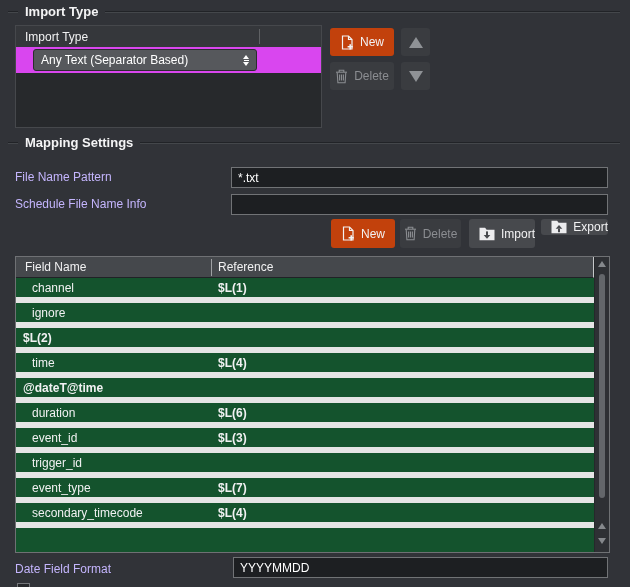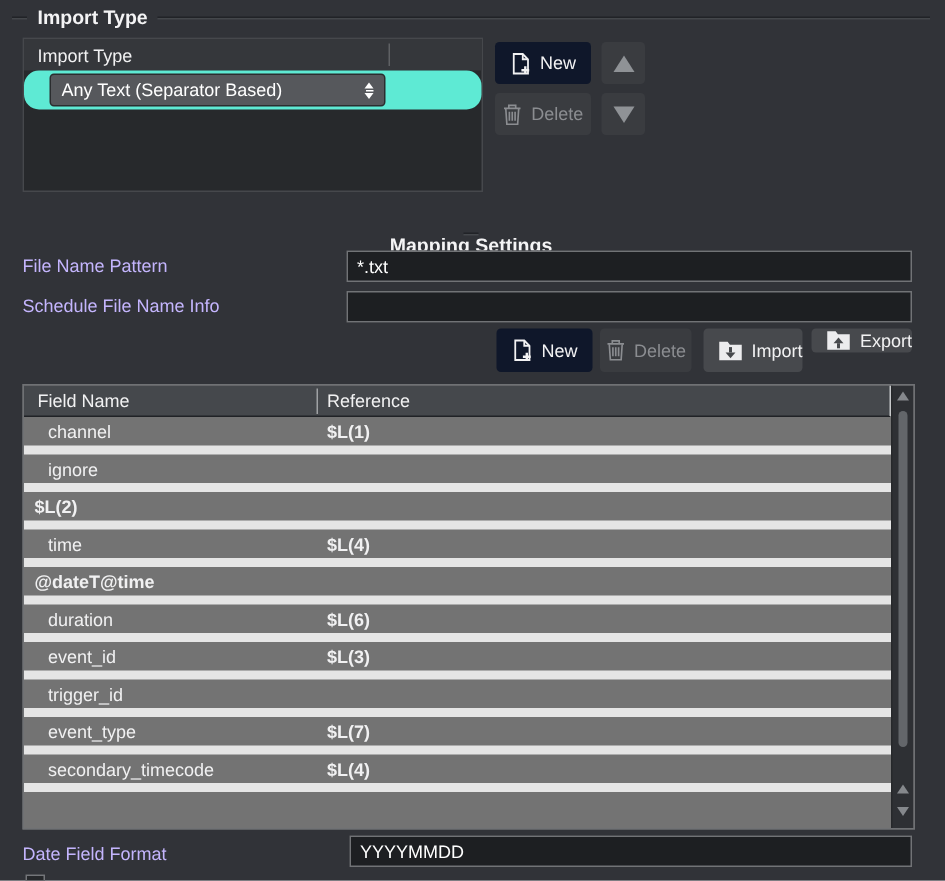"New" .btn.lit { background: #0f172a -> #c2410c }
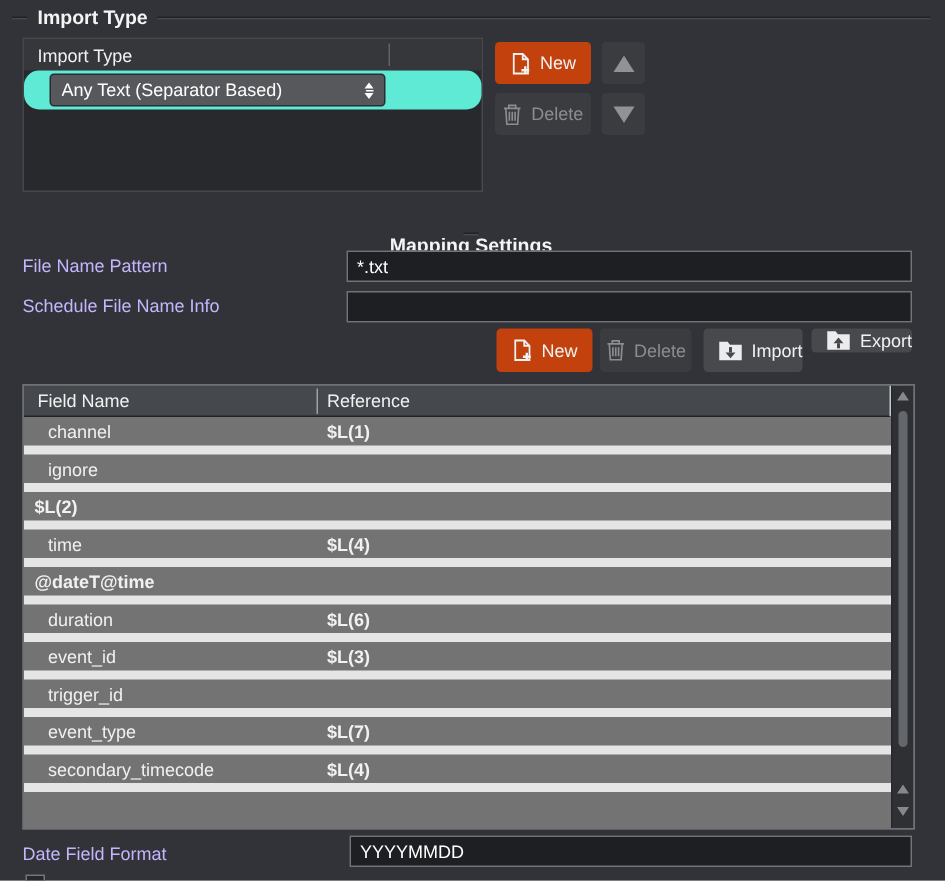"Any Text (Separator Based)" .it-selrow { background: #5eead4 -> #d946ef; border-radius: 10px -> none }
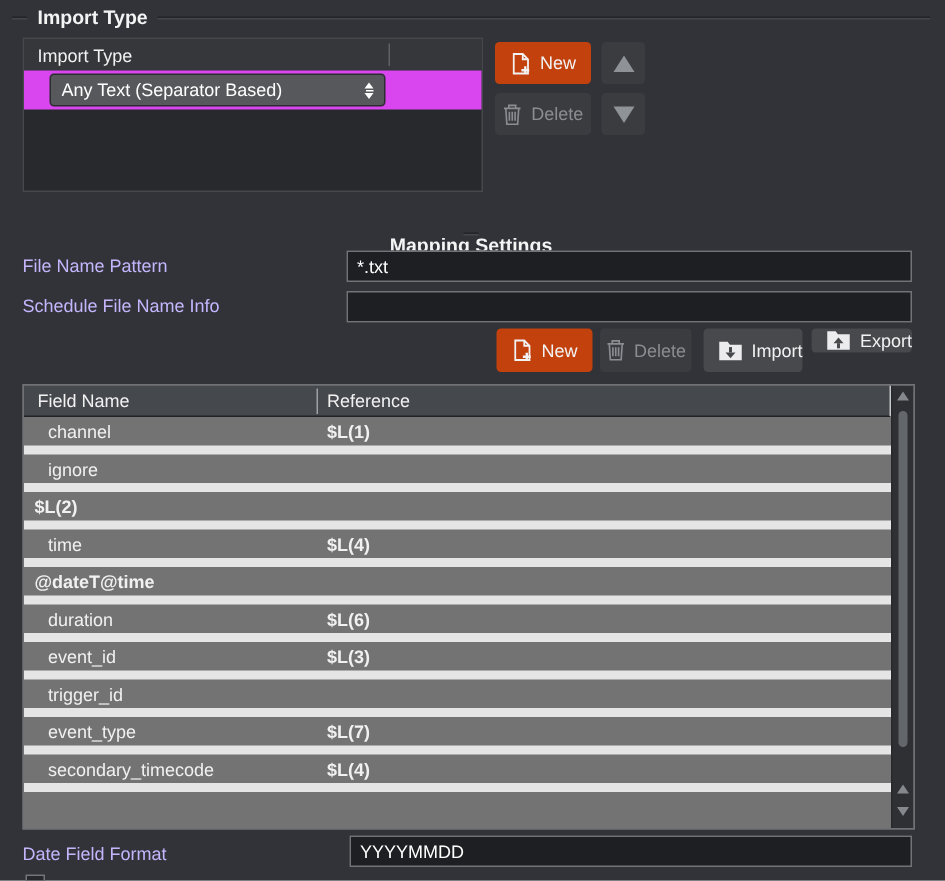"Mapping Settings" div.group-hdr { flex-direction: column -> none; top: 155px -> 134px }
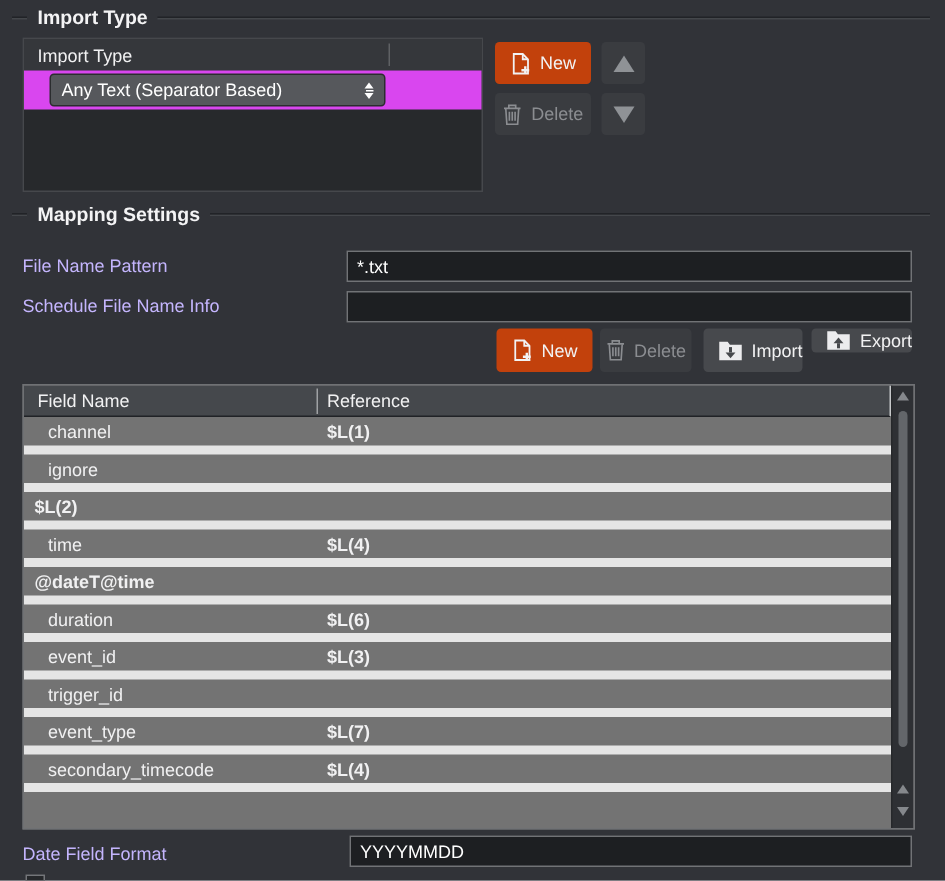"Field Name" .ft { background: #737373 -> #14532d }
